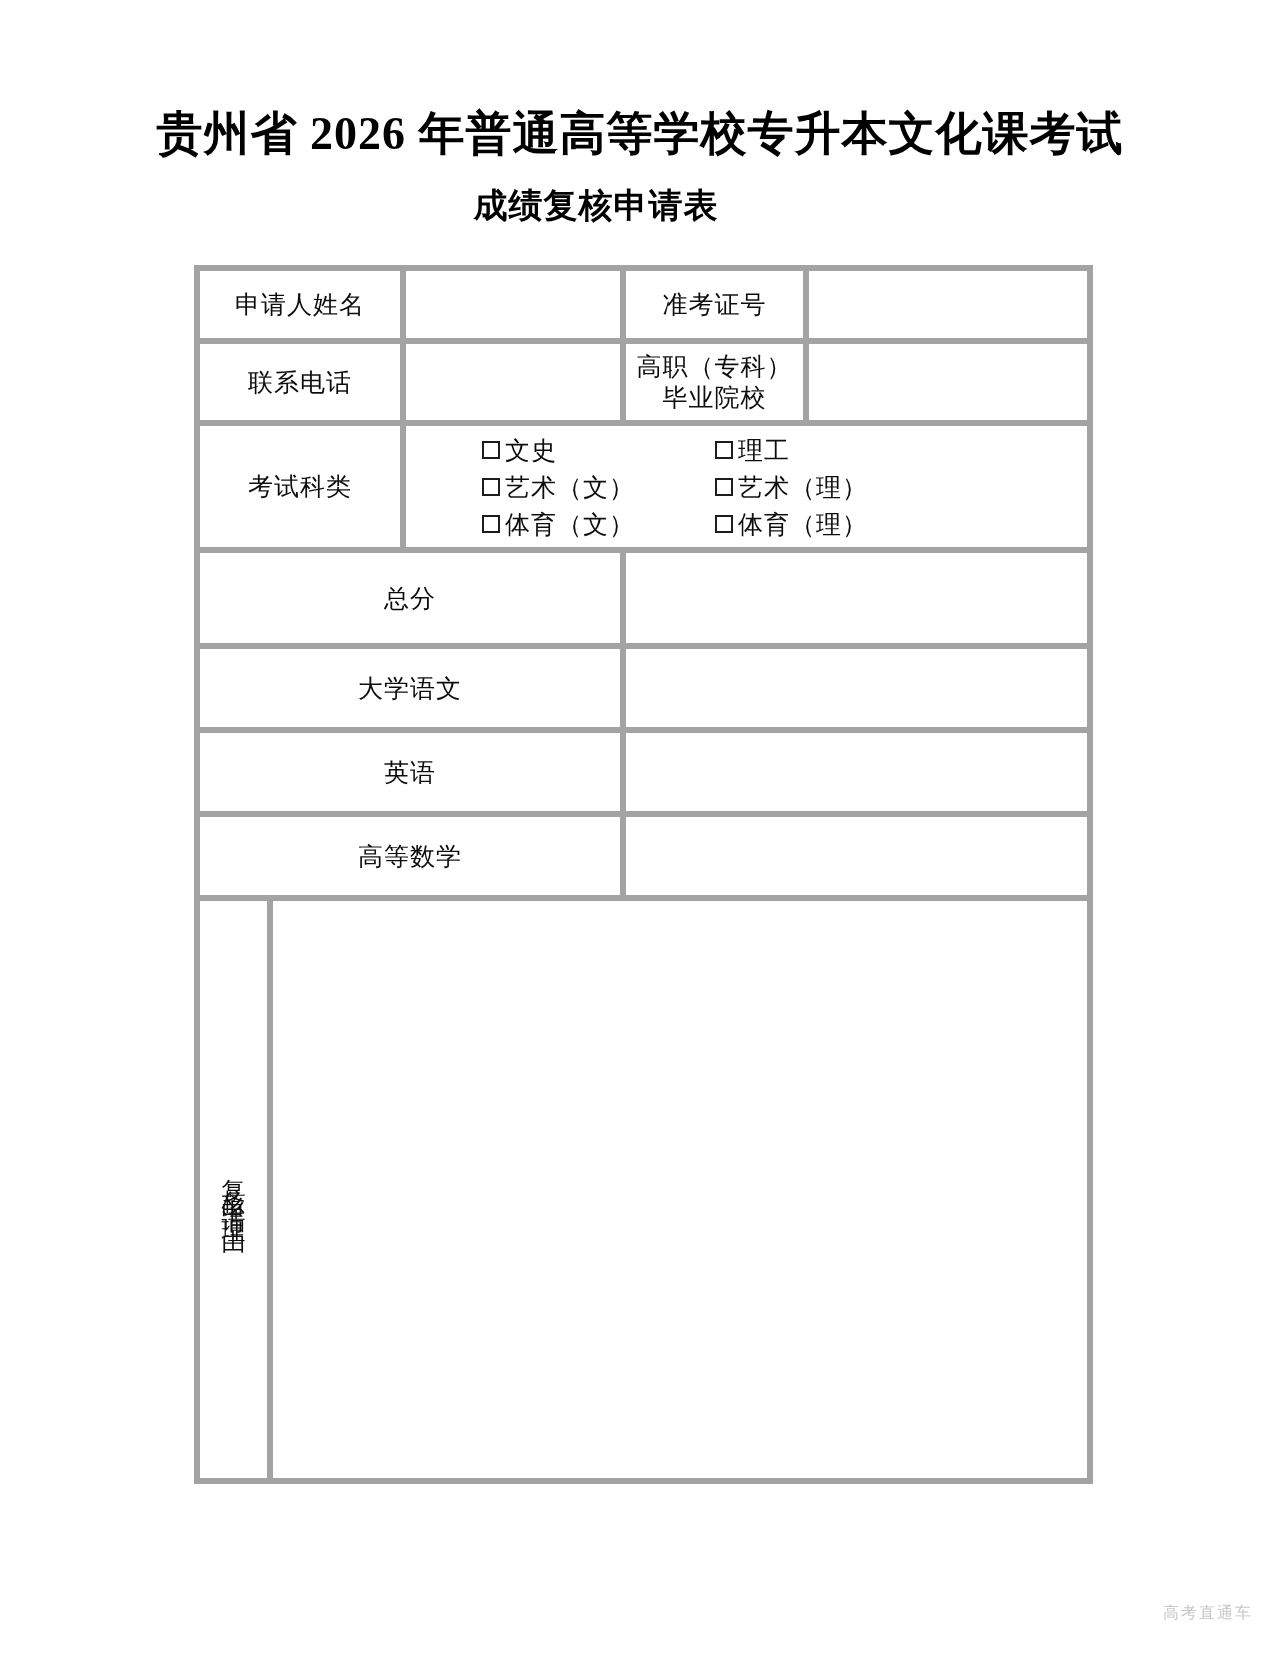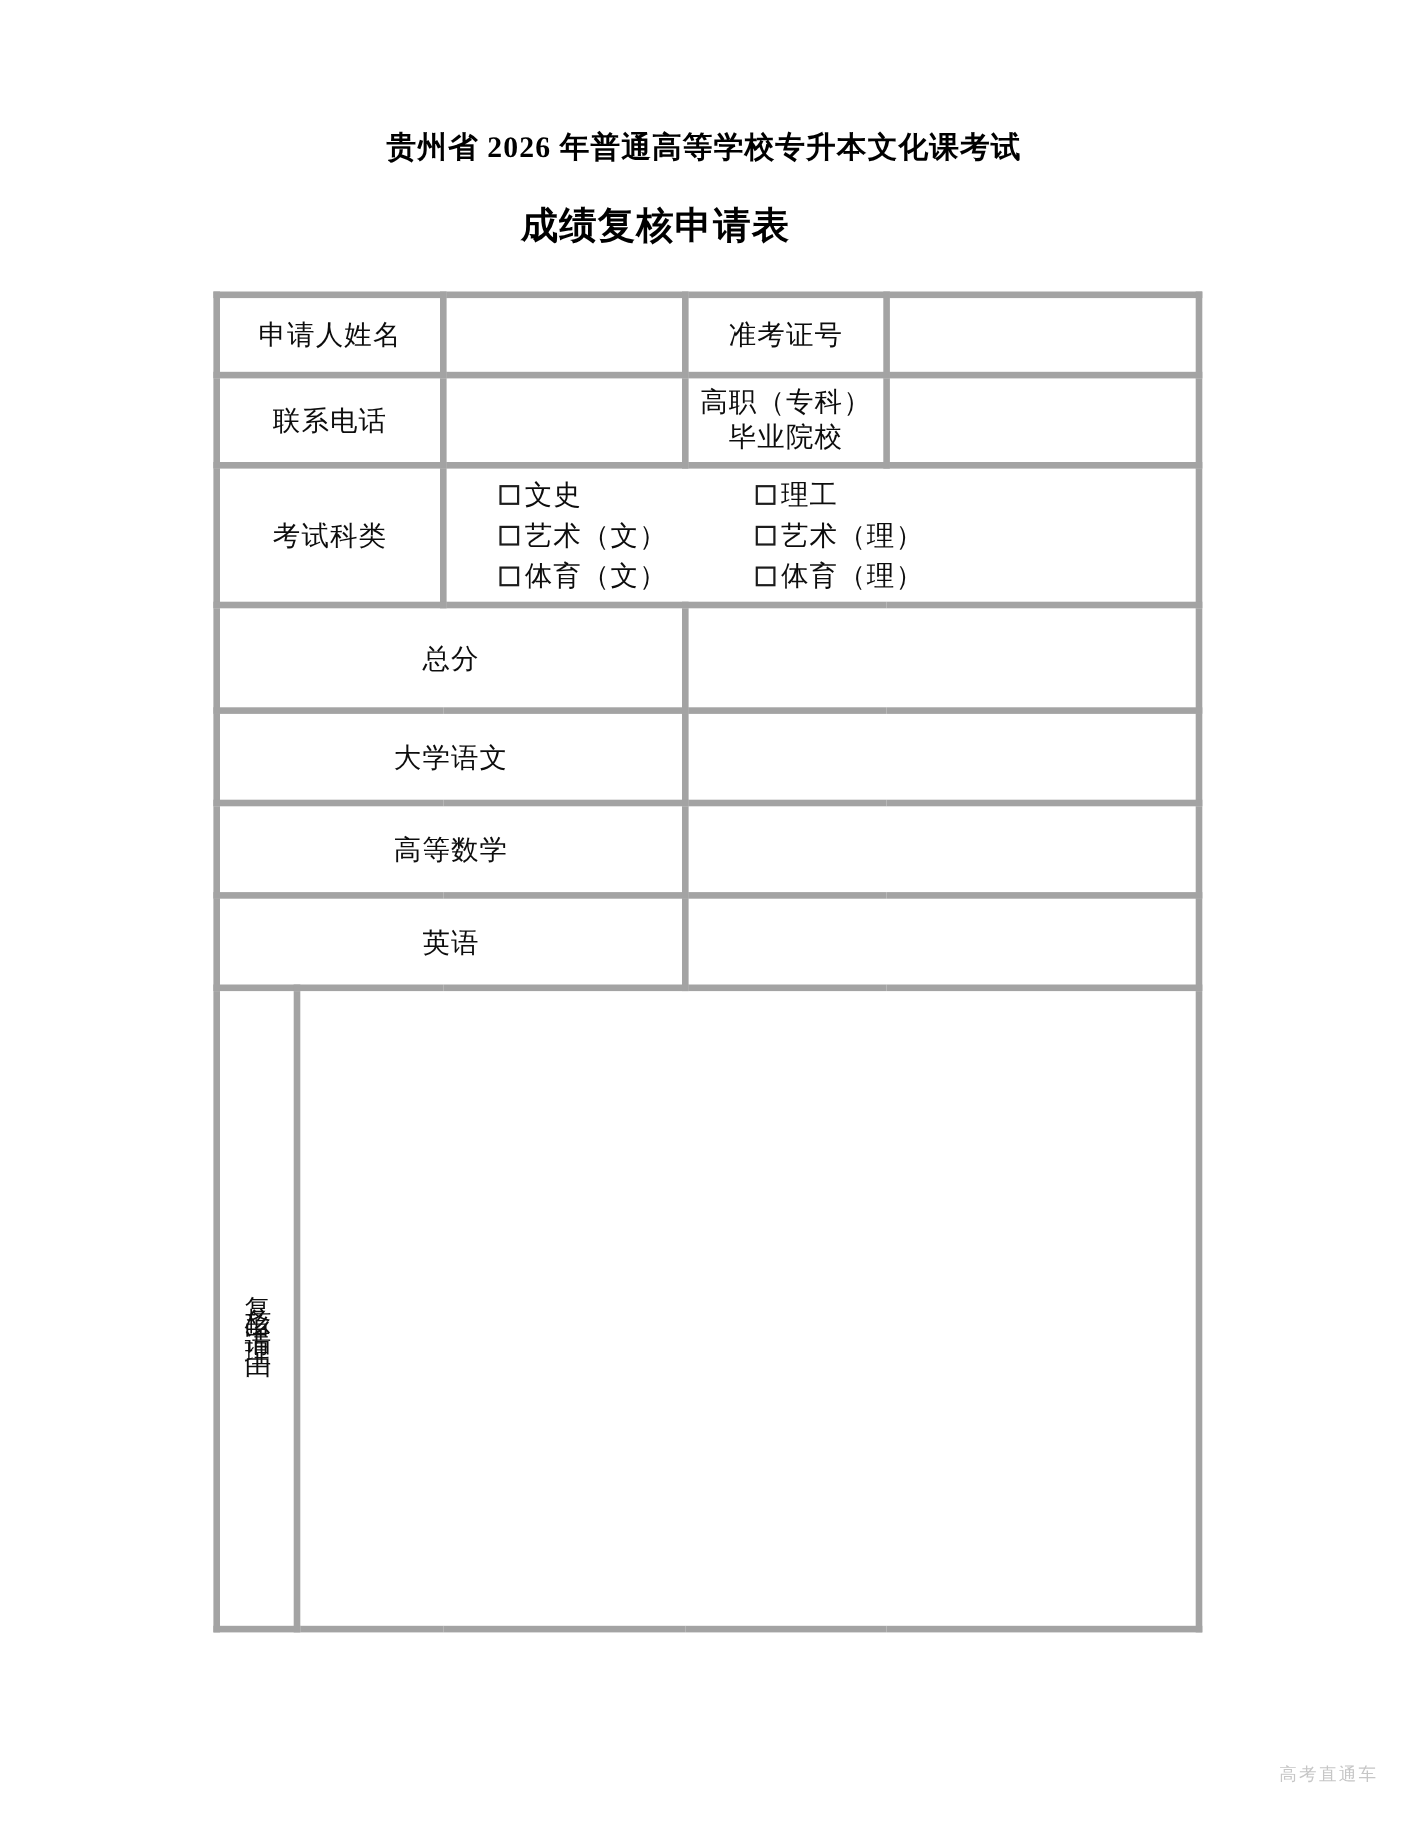"贵州省 2026 年普通高等学校专升本文化课考试" .title1 { font-size: 27px -> 46px }
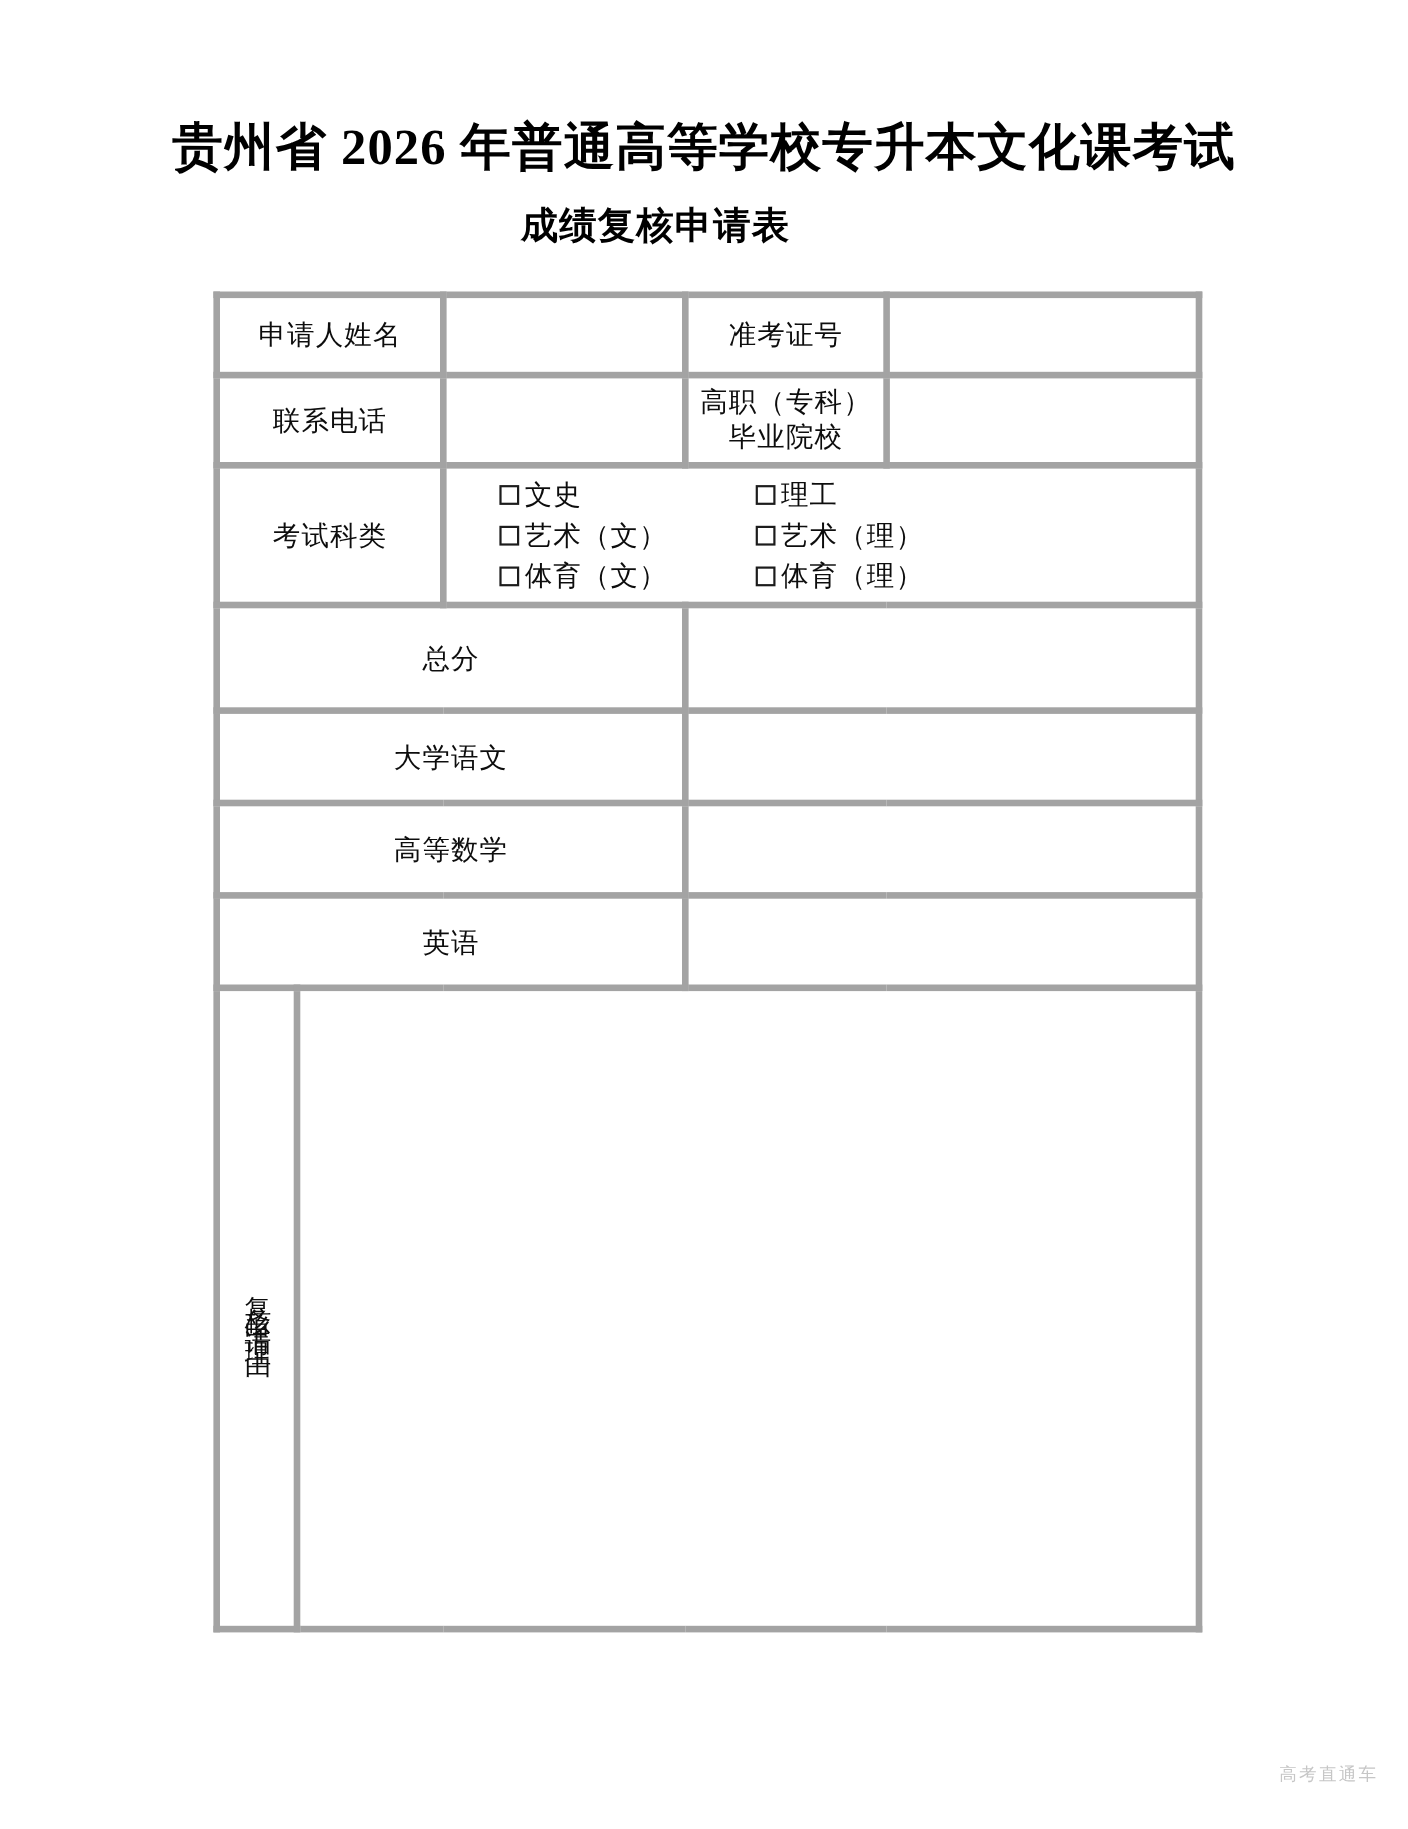"文史" .cat-grid { padding-left: 48px -> 76px }
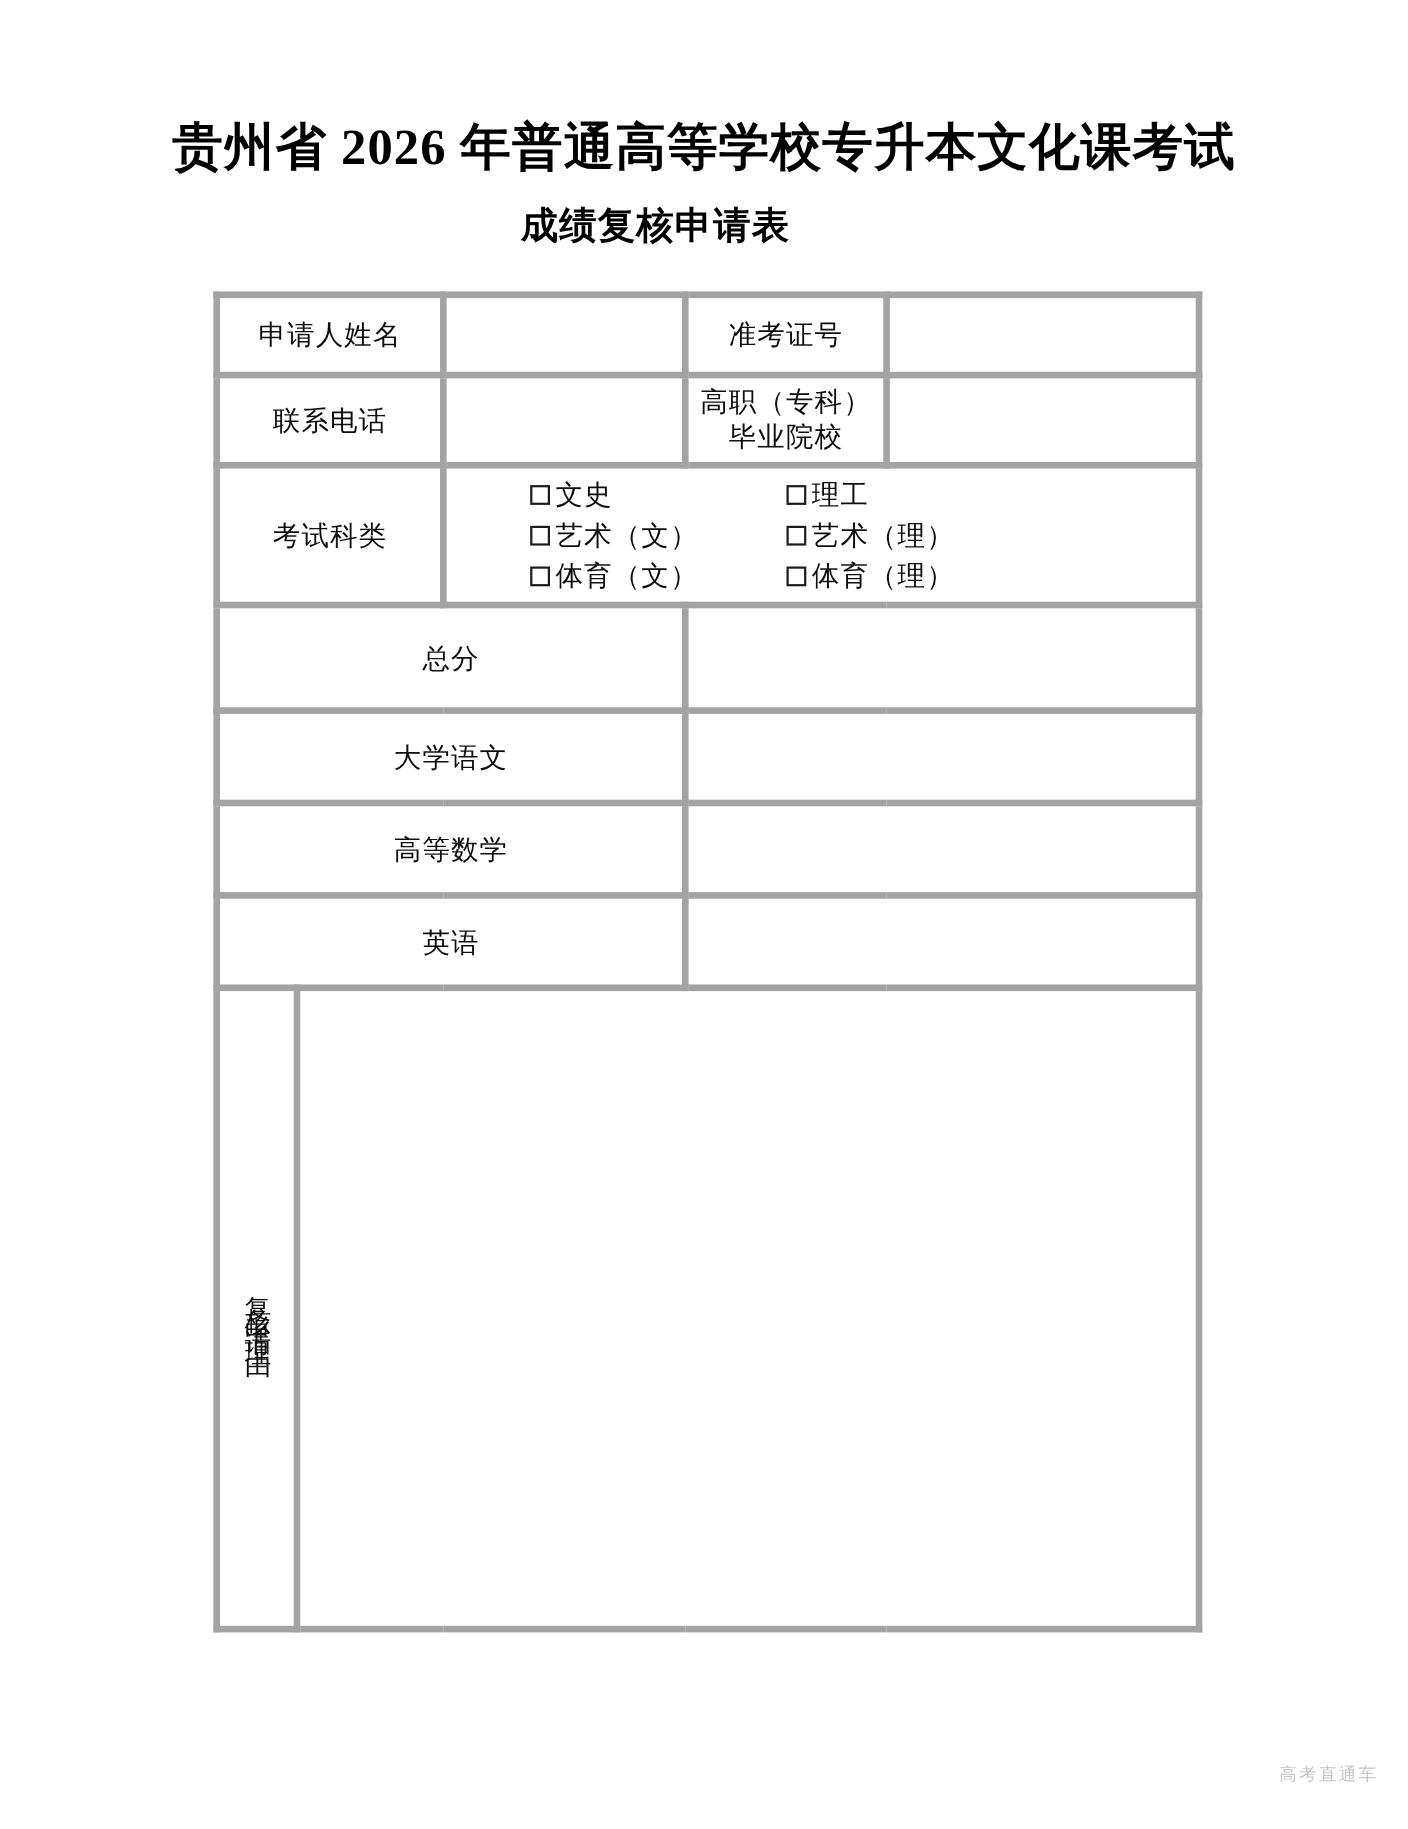"高等数学" tr.r-score { order: before "英语" -> after "英语" }
